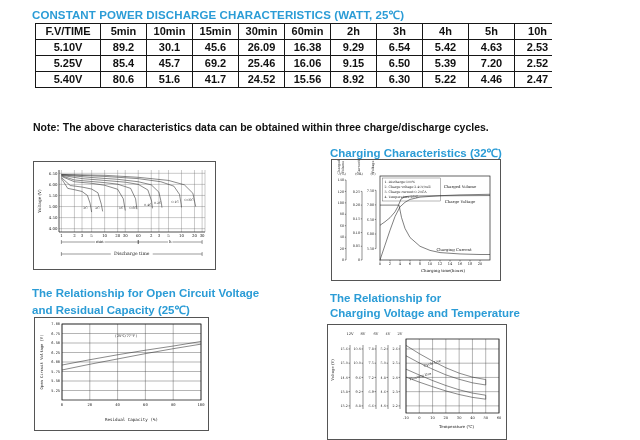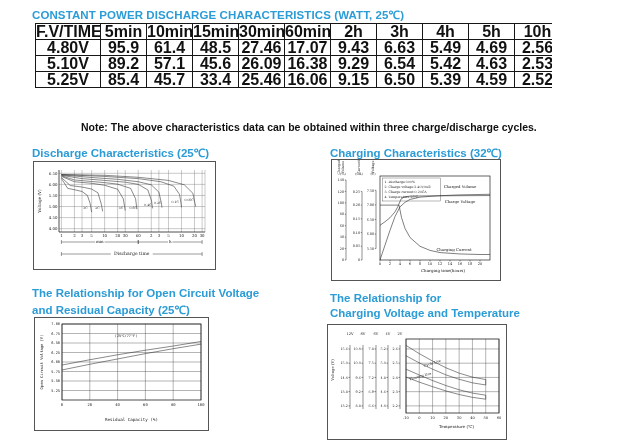"F.V/TIME" .ptable { font-size: 16px -> 11px }
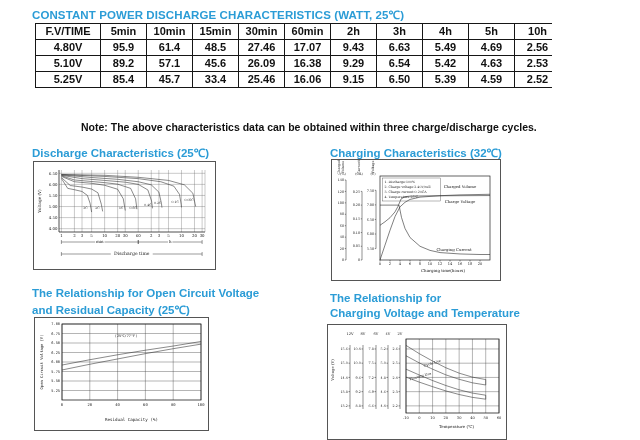"4.80V" tr { html: <tr> <td>4.80V</td> <td>95.9</td> <td>61.4</td> <td>48.5</td> <td>27.46</td> <td>17.07</td> <td>9.43</td> <td>6.63</td> <td>5.49</td> <td>4.69</td> <td>2.56</td> <td>1.37</td> </tr> -> none }
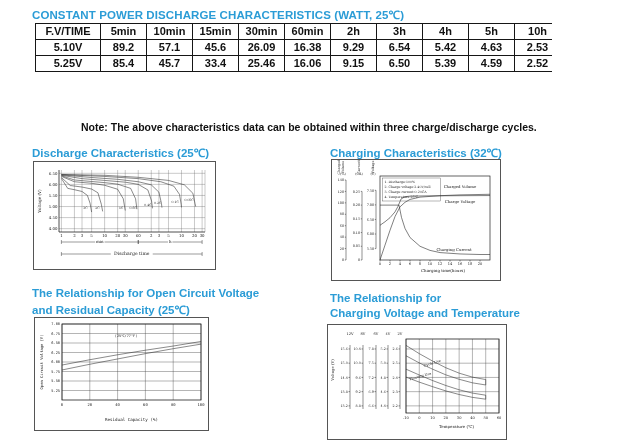"57.1" td { text: 57.1 -> 30.1 }
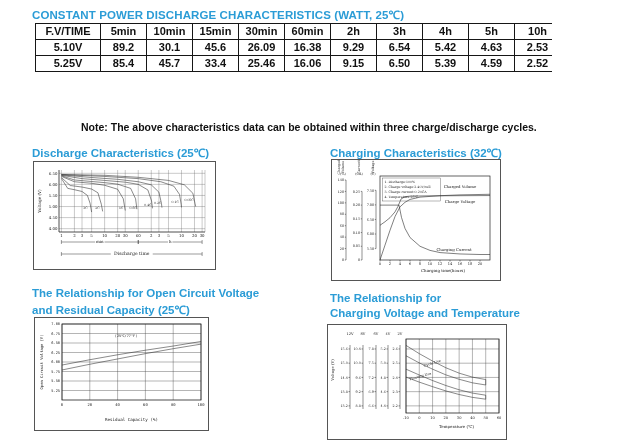"33.4" td { text: 33.4 -> 69.2 }
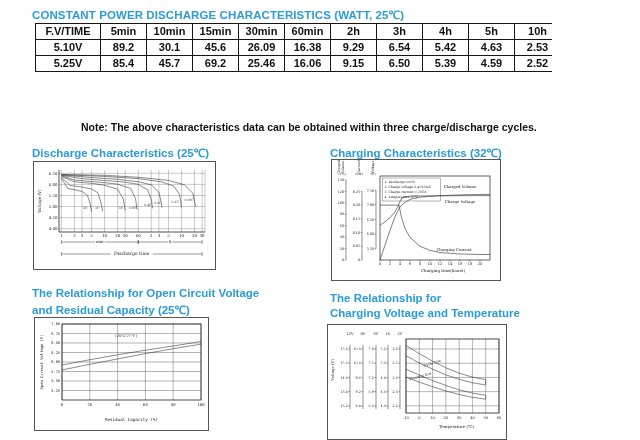"4.59" td { text: 4.59 -> 7.20 }
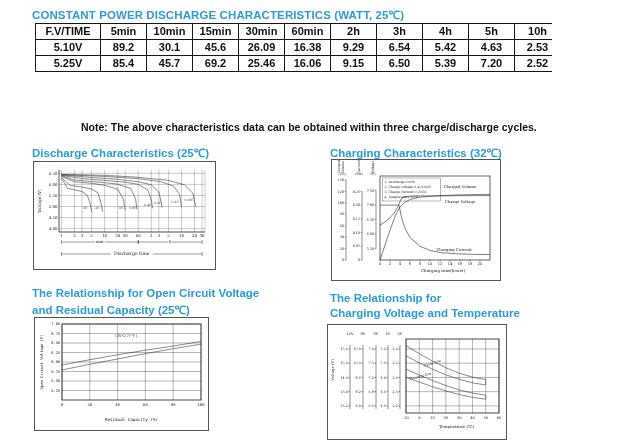"5.40V" tr { html: none -> <tr> <td>5.40V</td> <td>80.6</td> <td>51.6</td> <td>41.7</td> <td>24.52</td> <td>15.56</td> <td>8.92</td> <td>6.30</td> <td>5.22</td> <td>4.46</td> <td>2.47</td> <td>1.32</td> </tr> }
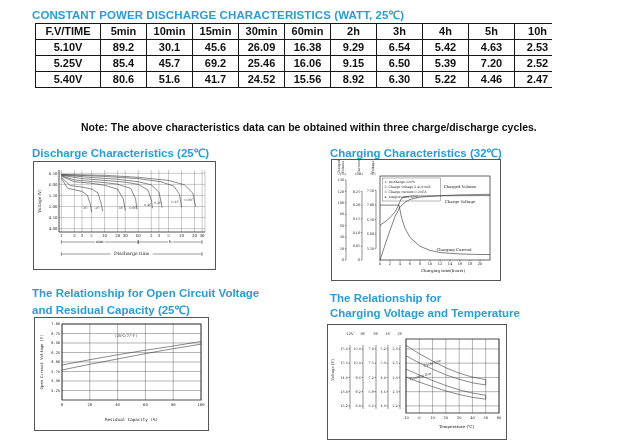"Note: The above characteristics data" .note { margin-left: 48px -> none }
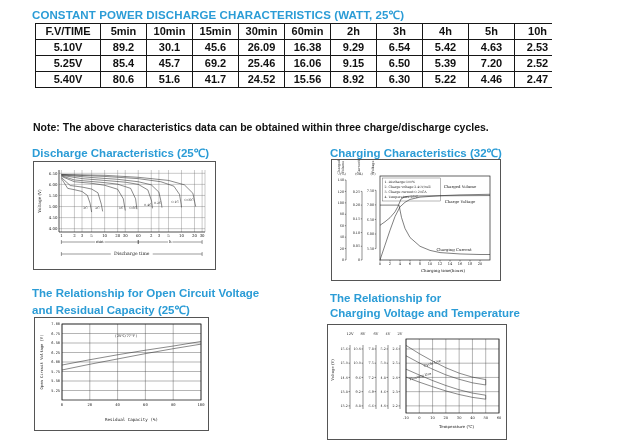"Discharge Characteristics (25℃)" div.sec { html: <div>Discharge Characteristics (25℃)</div> -> none }
